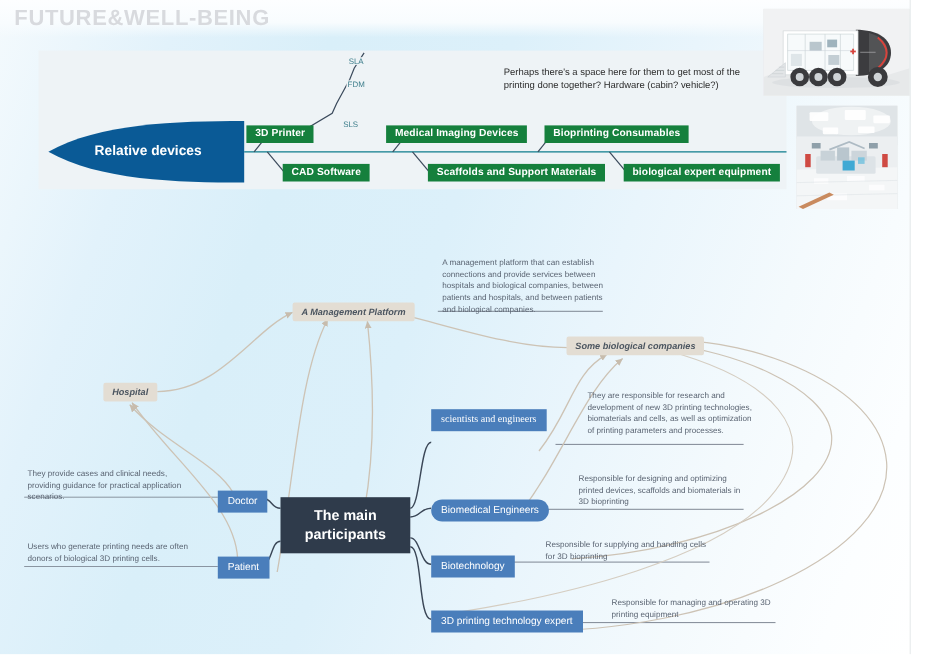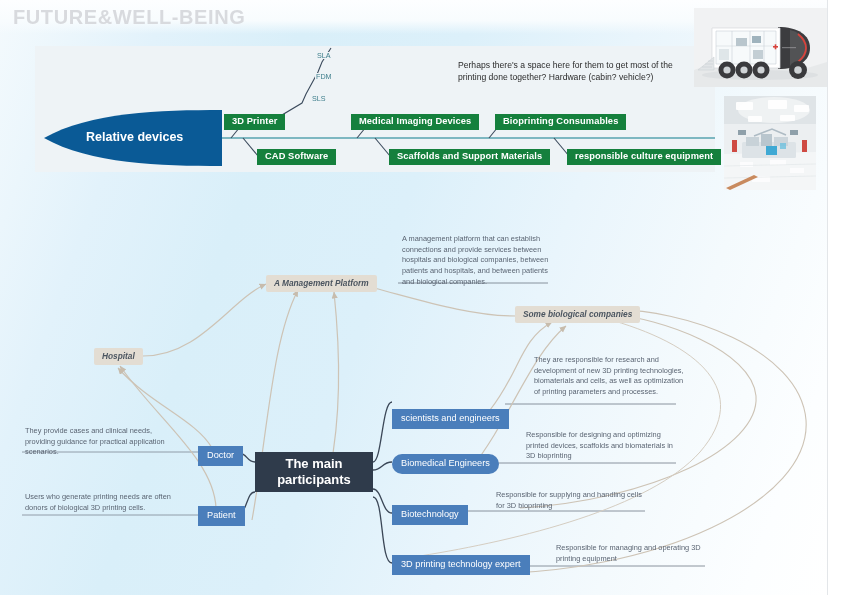"SLS" div.fb-sub { top: 95px -> 109px }
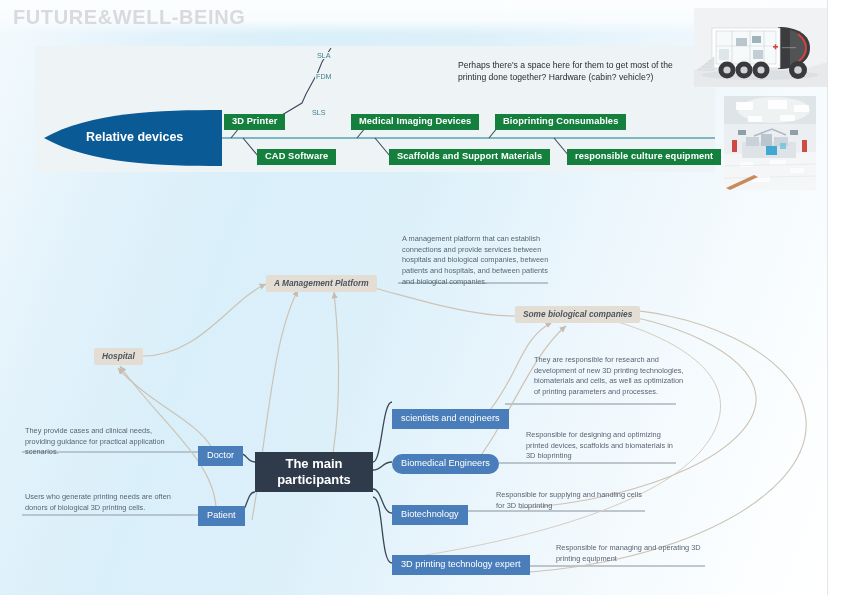"responsible culture equipment" div.fb-label { text: responsible culture -> biological expert }
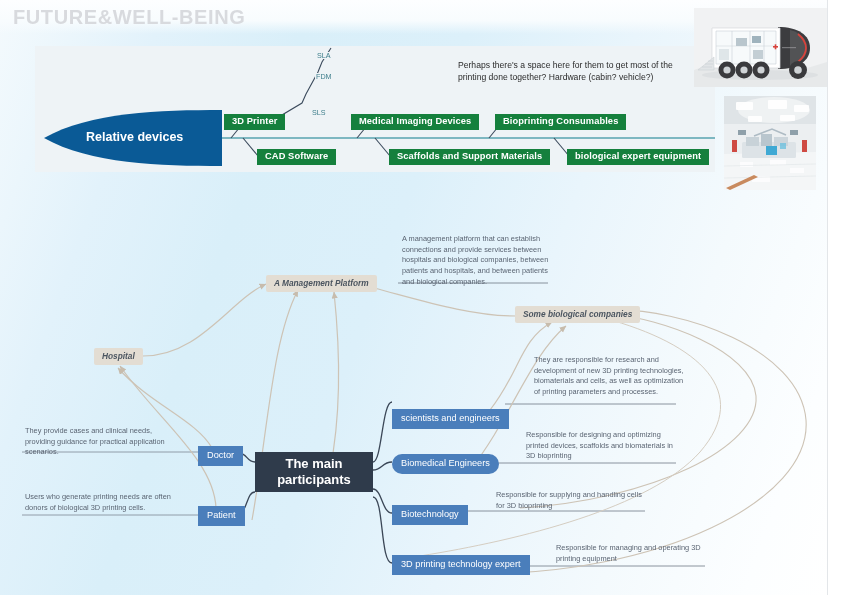"scientists and engineers" div.mm-box { font-family: none -> Liberation Serif, serif; top: 409px -> 372px }
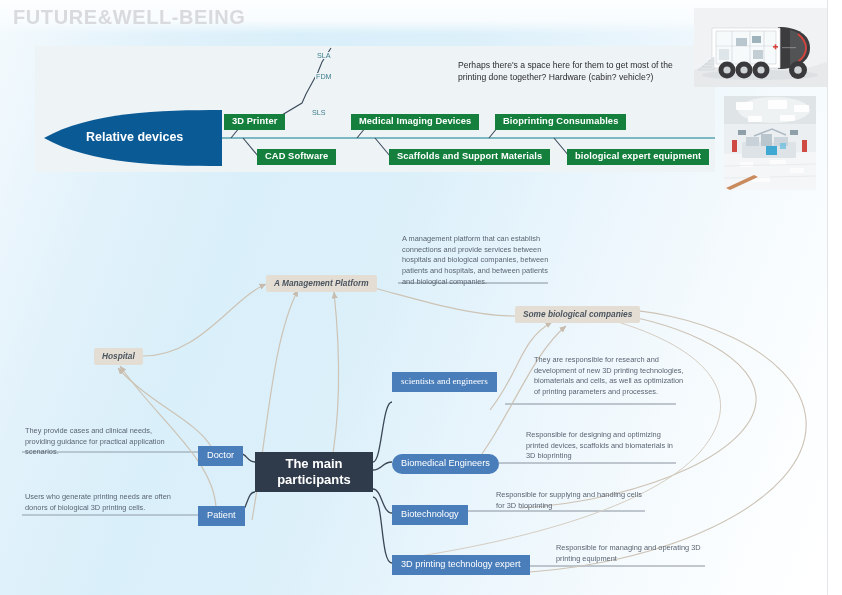"The main participants" #mm-center { height: 40px -> 51px }
